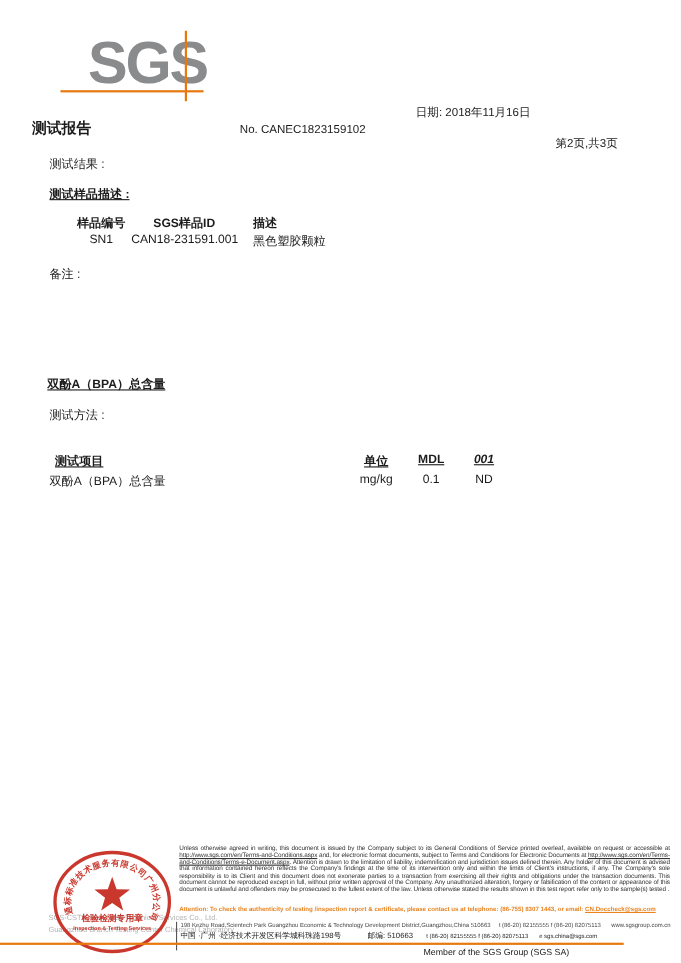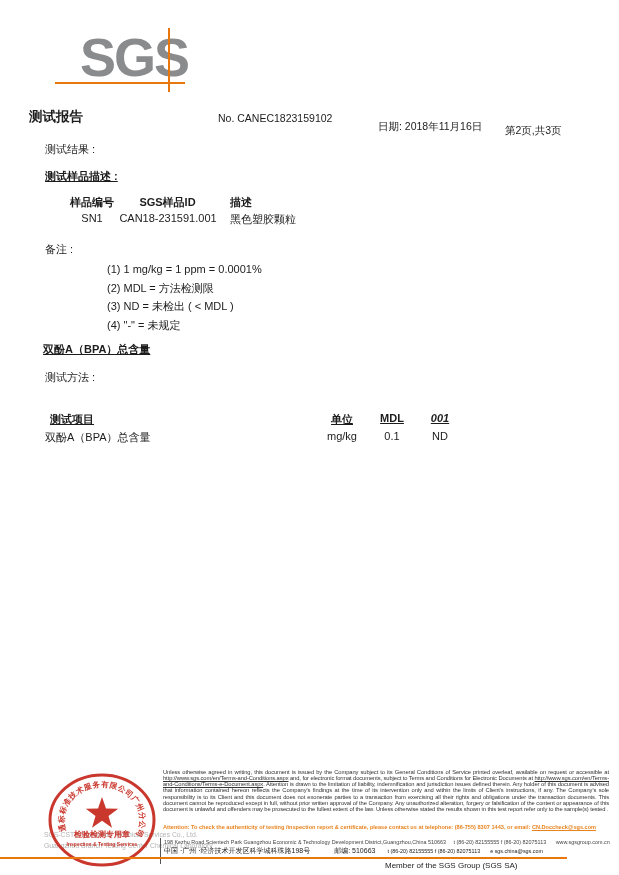"日期: 2018年11月16日" div.abs { top: 120px -> 95px }
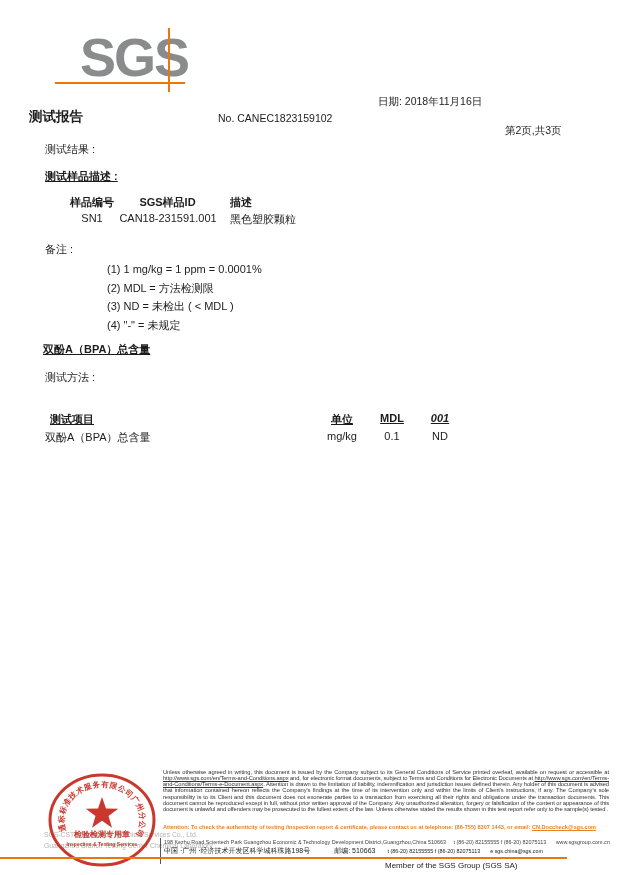"(1) 1 mg/kg = 1" div.abs { html: <div> <div>(1) 1 mg/kg = 1 ppm = 0.0001%</div> <div>(2) MDL = 方法检测限</div> <div>(3) ND = 未检出 ( &lt; MDL )</div> <div>(4) "-" = 未规定</div> </div> -> none }
